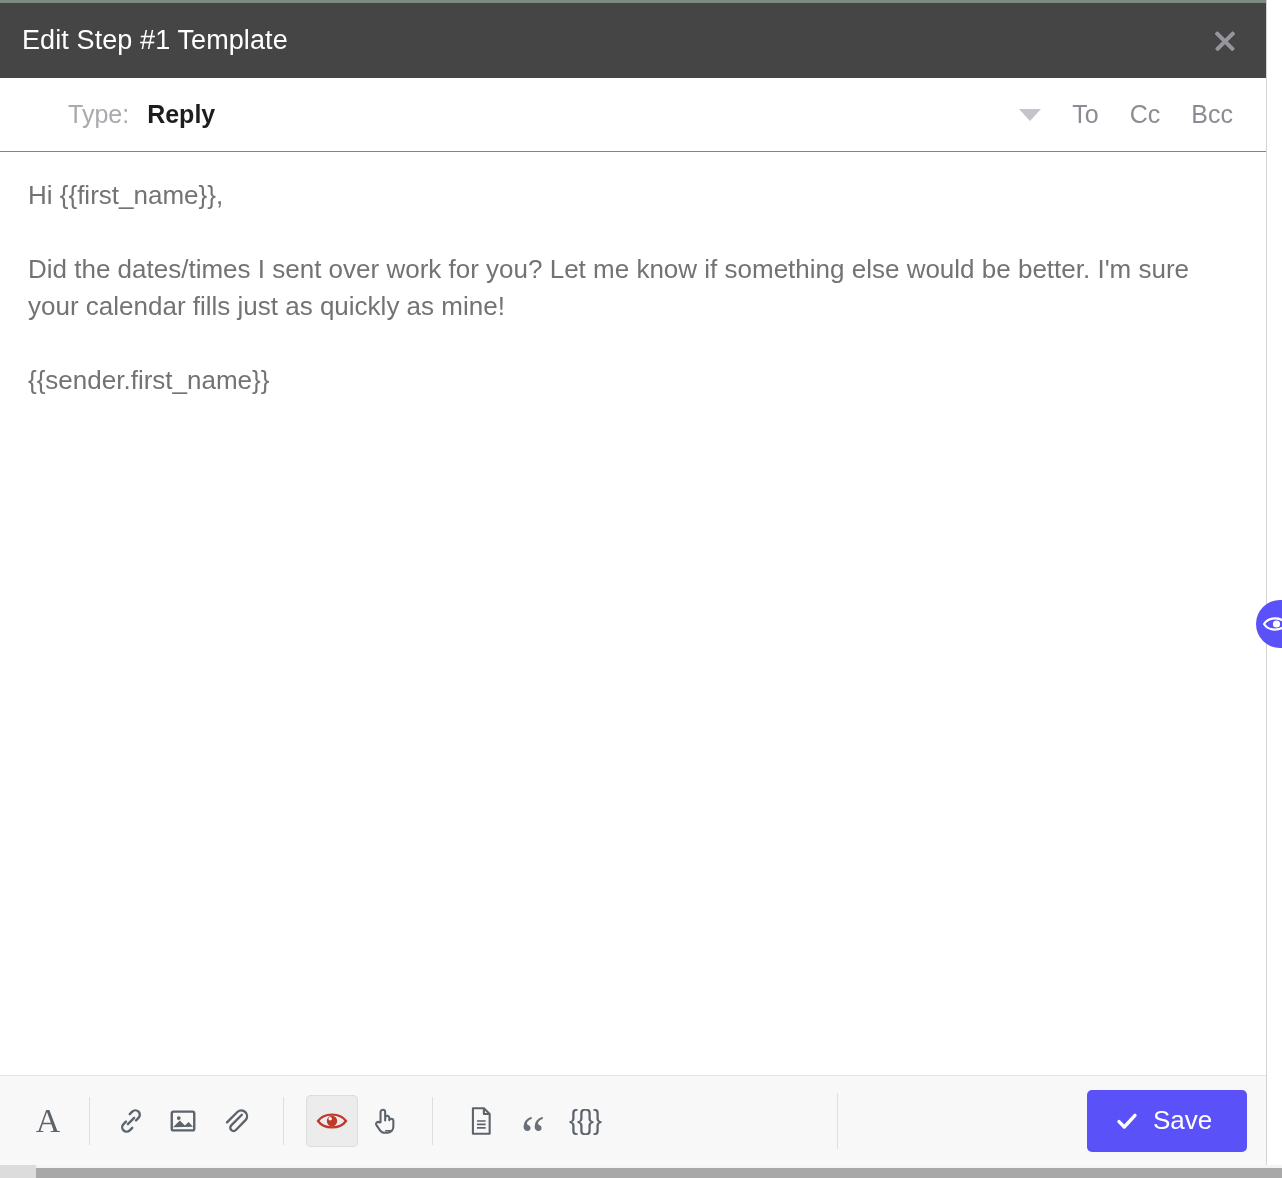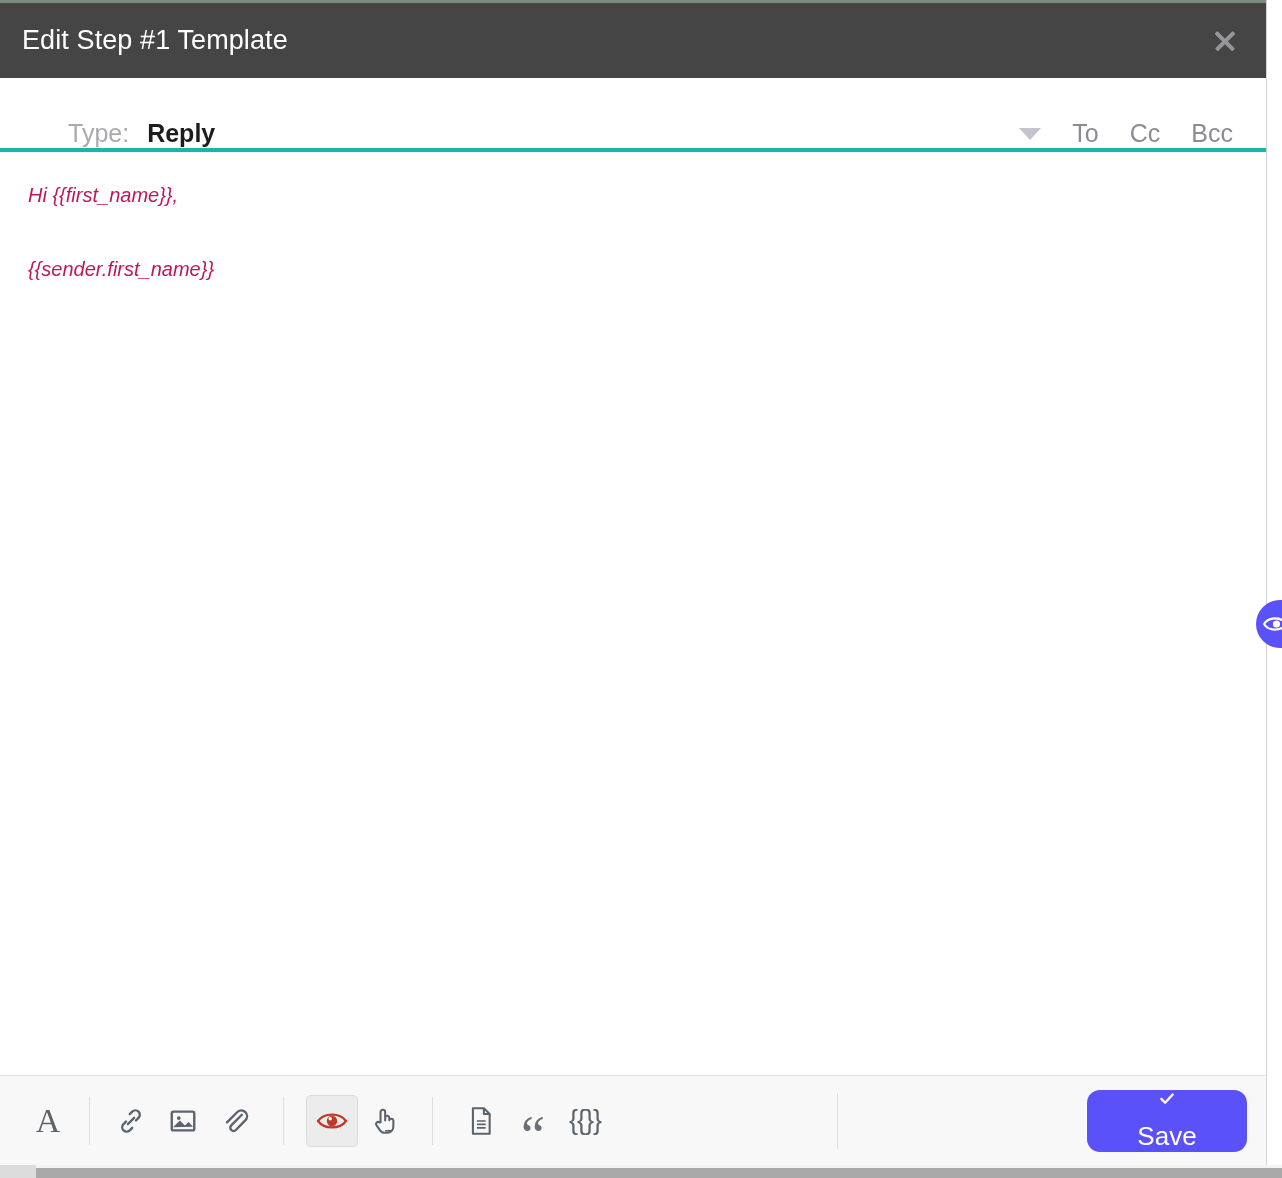"Type:" .typerow { align-items: flex-end -> center; border-bottom: 4px solid #14b8a6 -> 1px solid #14b8a6 }
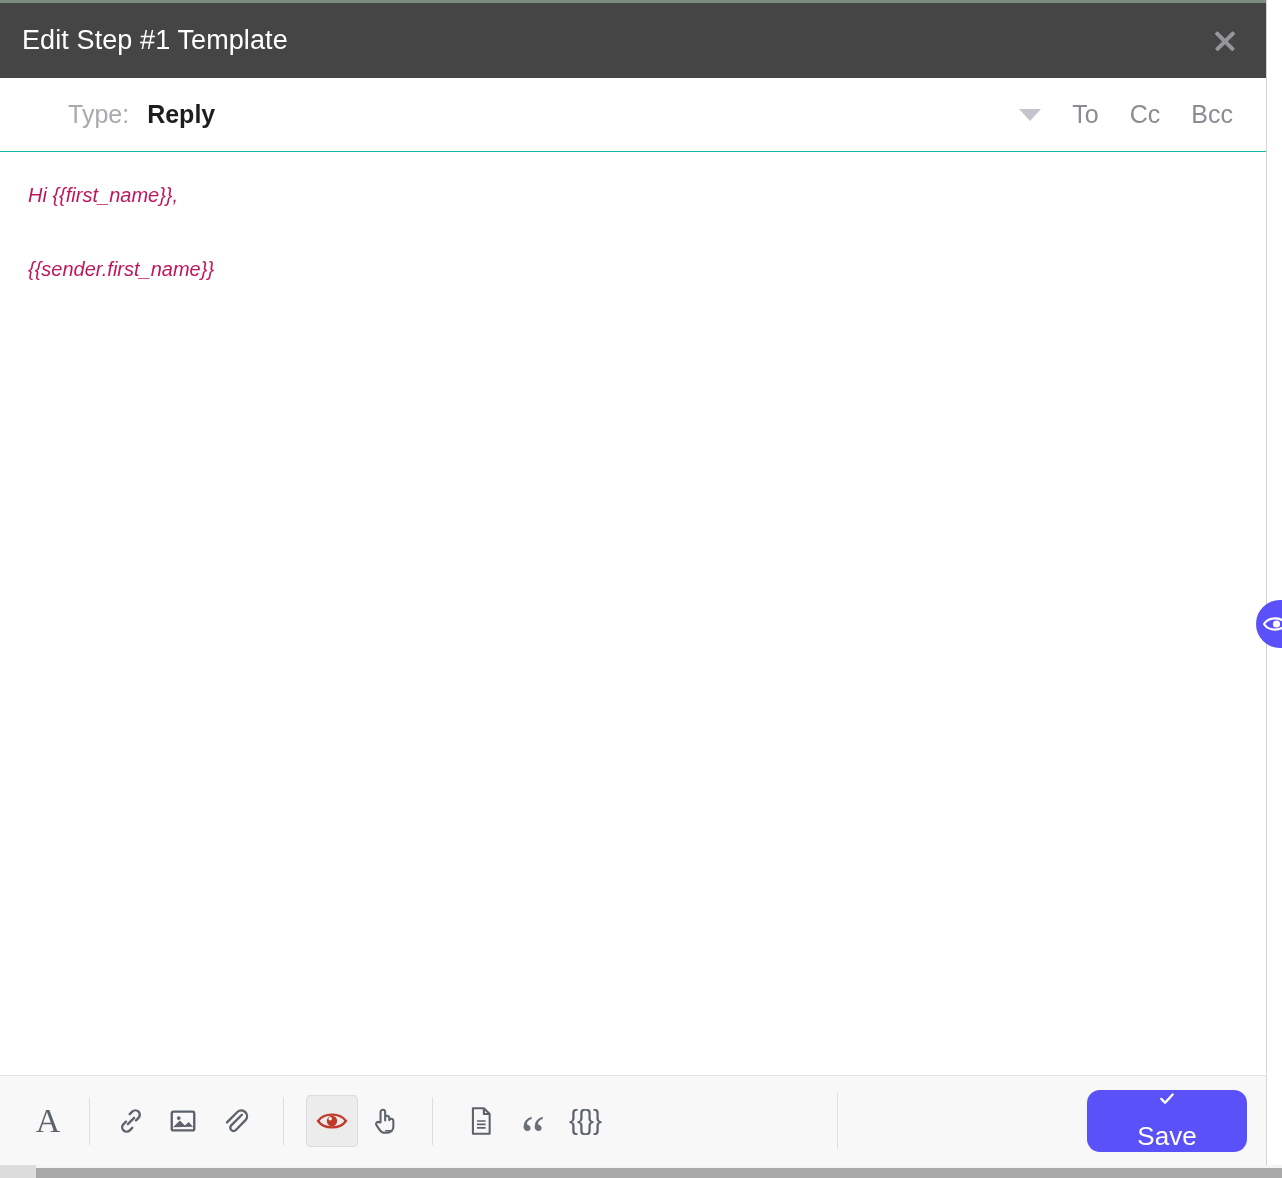"Hi {{first_name}}," .editor p { color: #be185d -> #737373; font-size: 20px -> 26px; font-style: italic -> none }
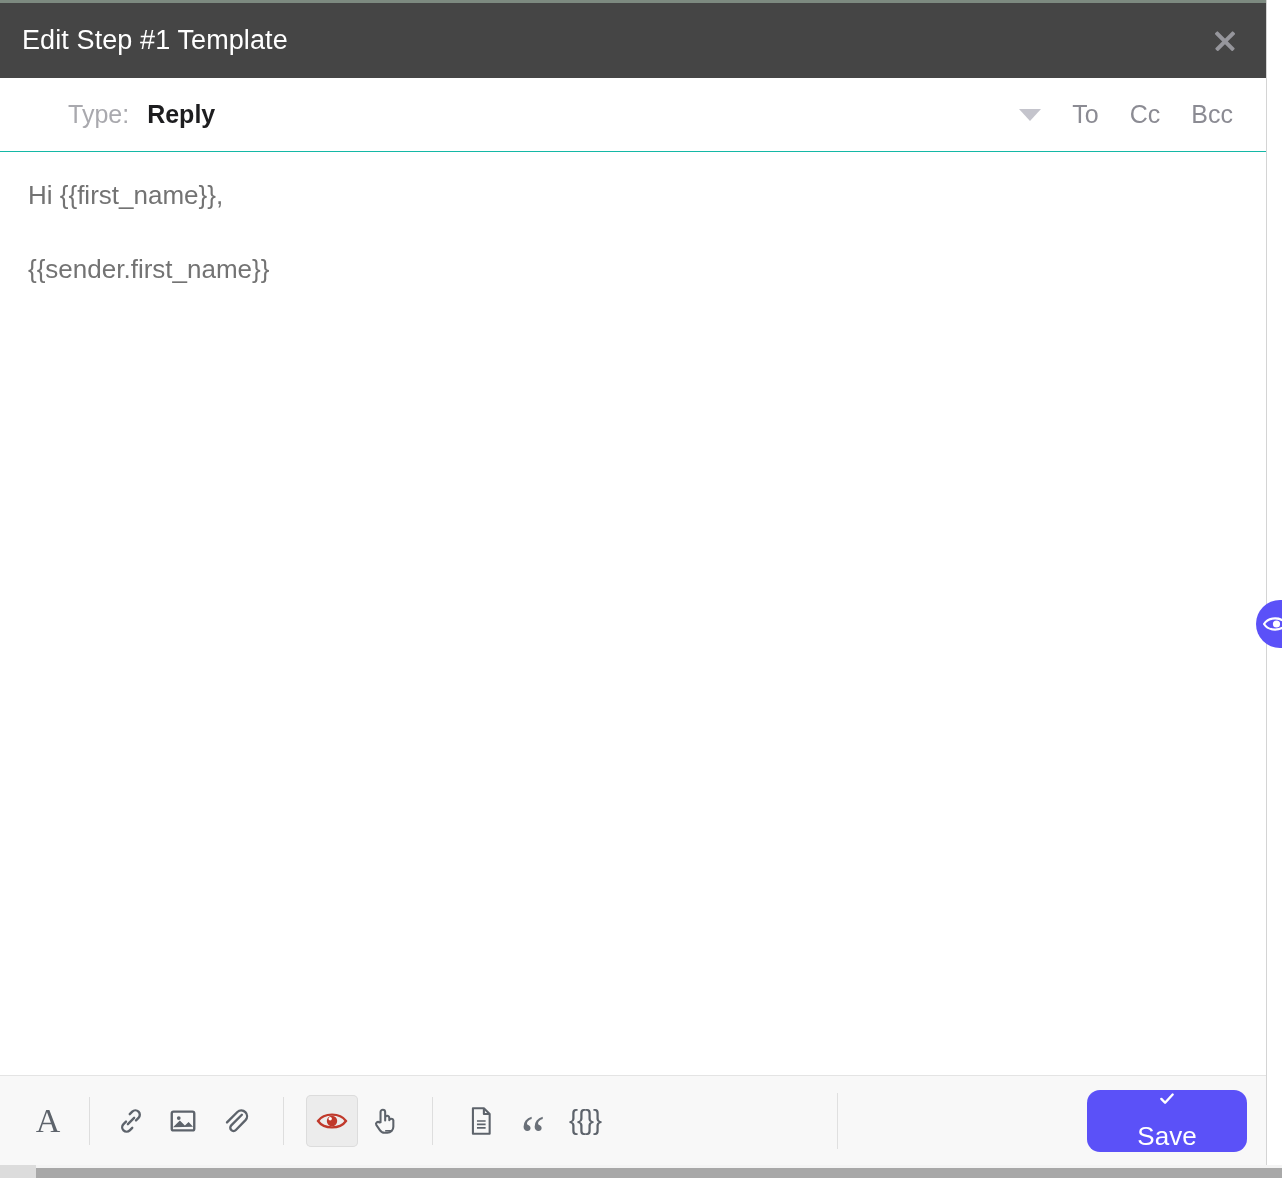"Did the dates/times I sent" p { html: none -> <p>Did the dates/times I sent over work for you? Let me know if something else would be better. I'm sure your calendar fills just as quickly as mine!</p> }
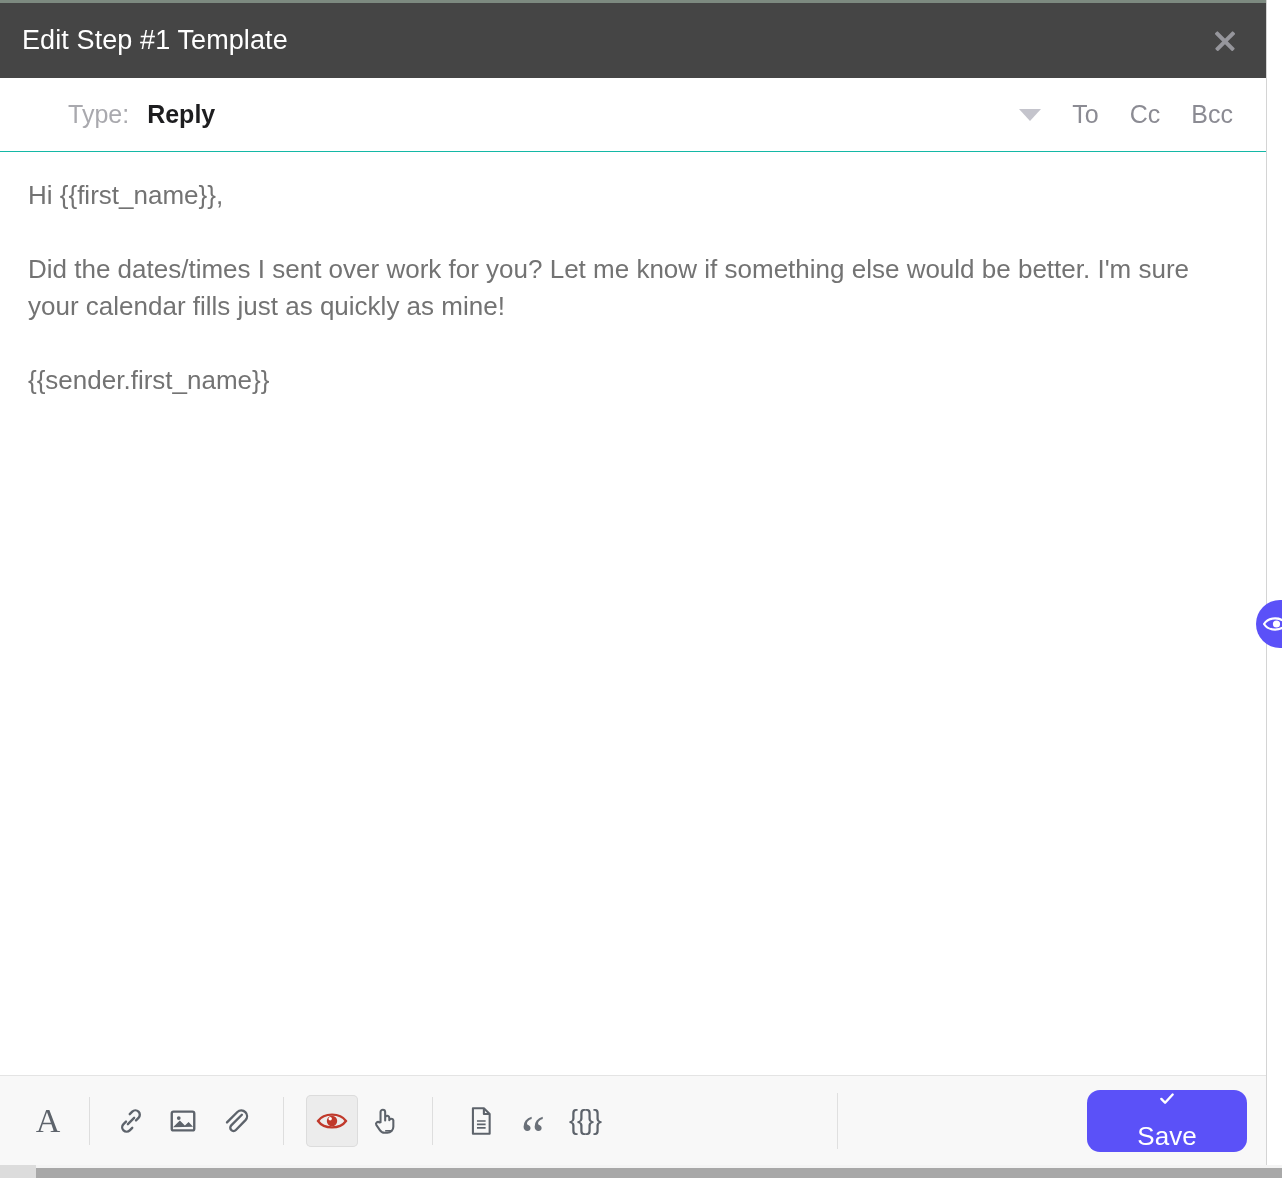"Save" .save-btn { border-radius: 13px -> 5px; flex-direction: column -> none; justify-content: space-between -> flex-start }
